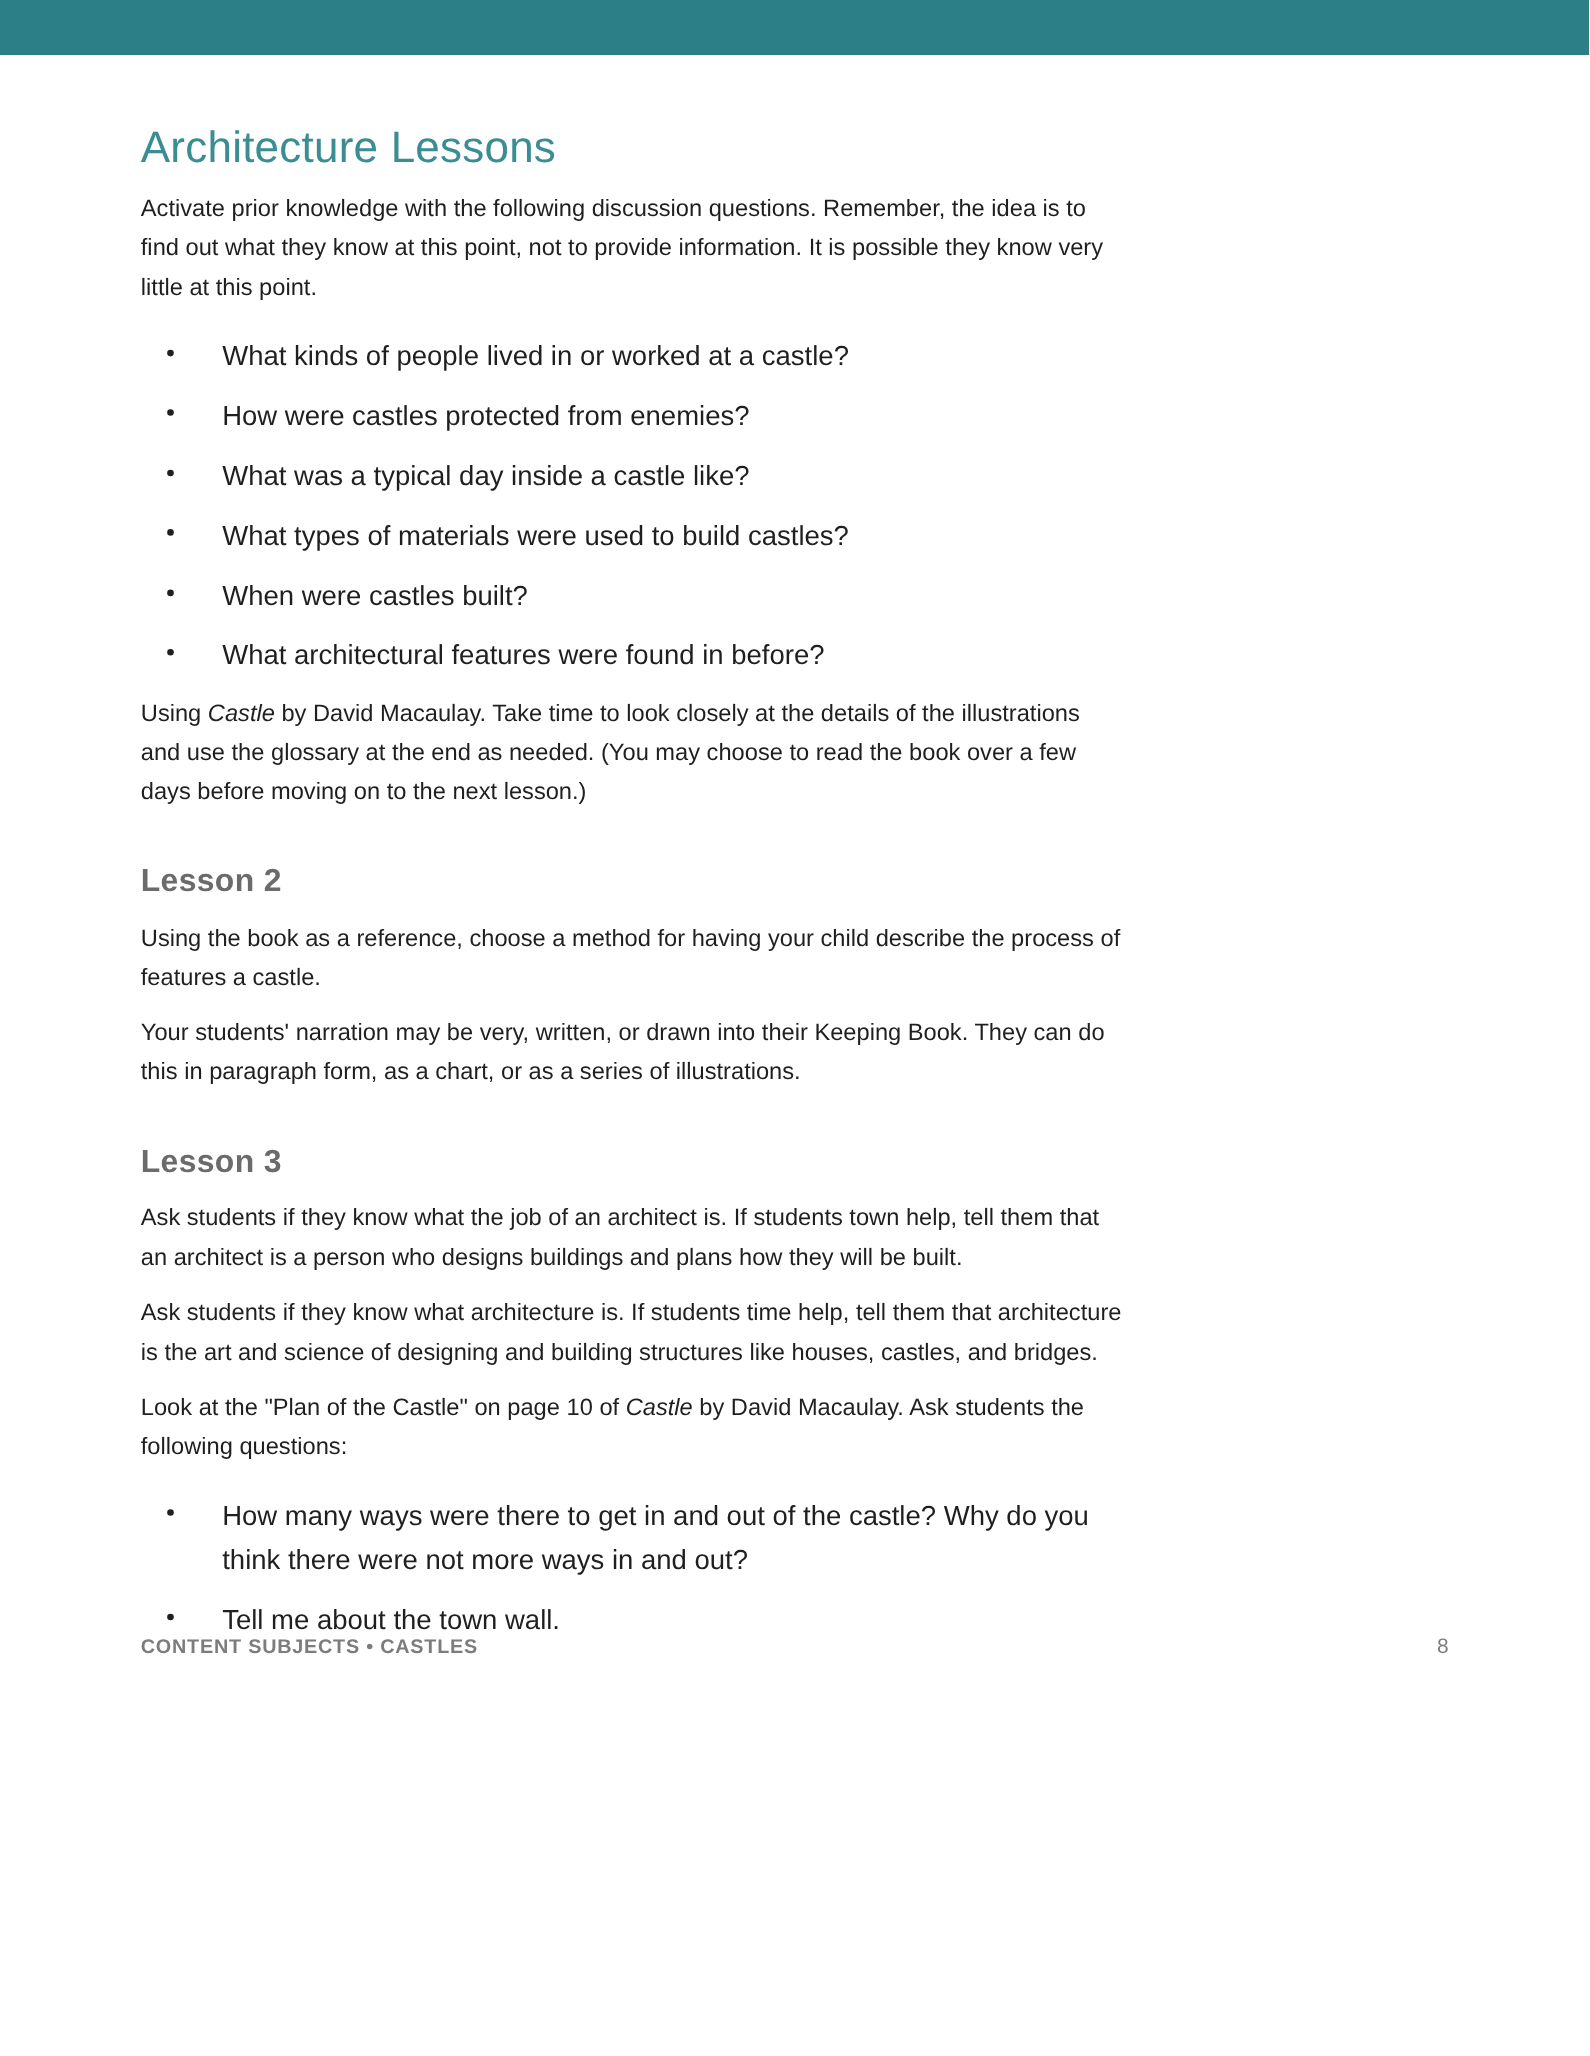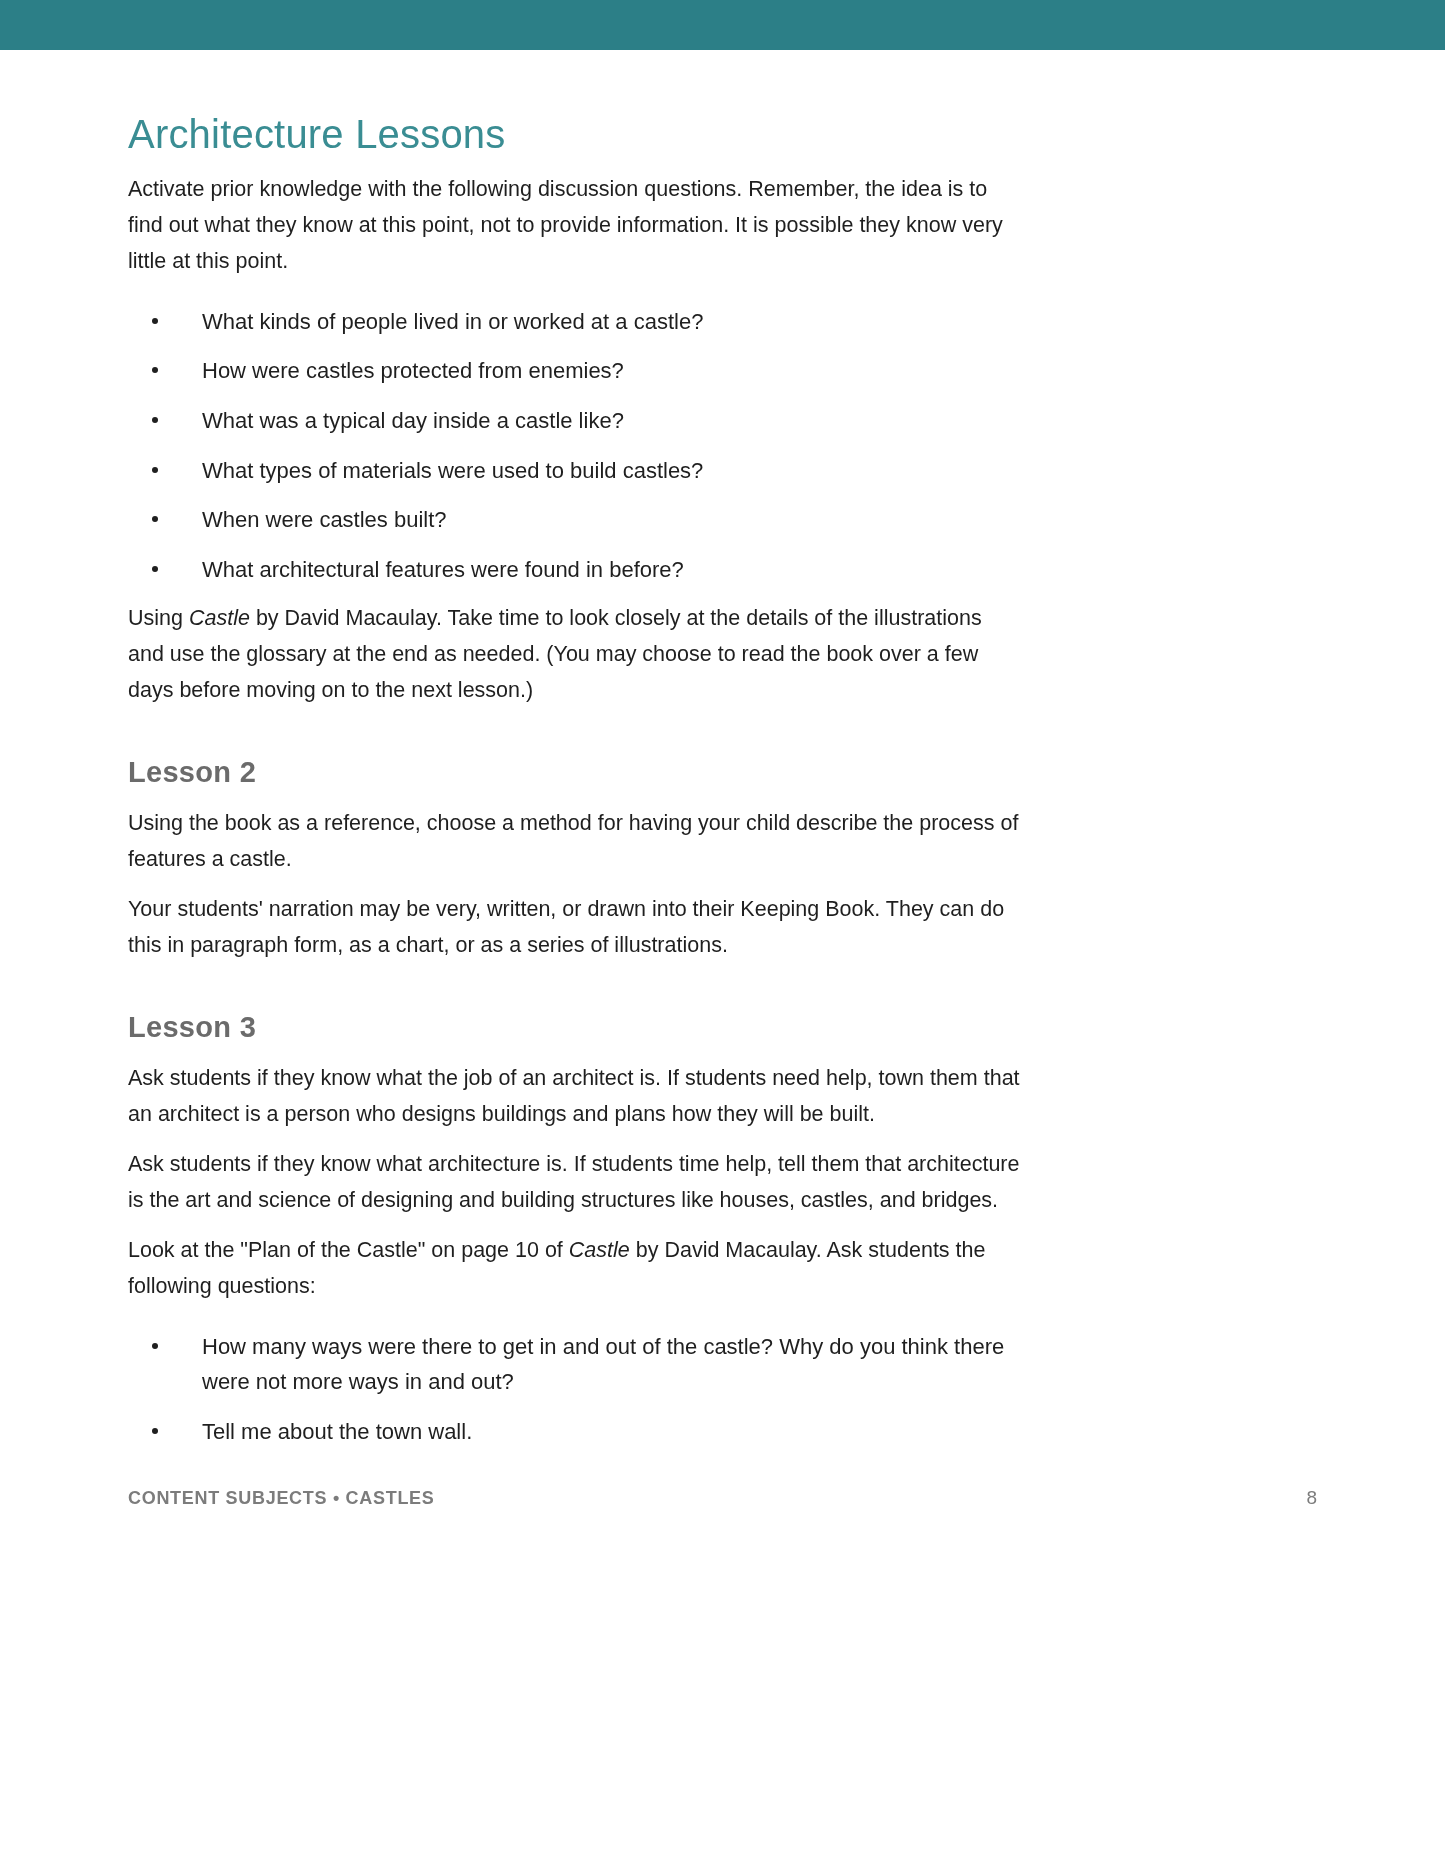"What kinds of people lived" .bullet-item { font-size: 22px -> 25px }
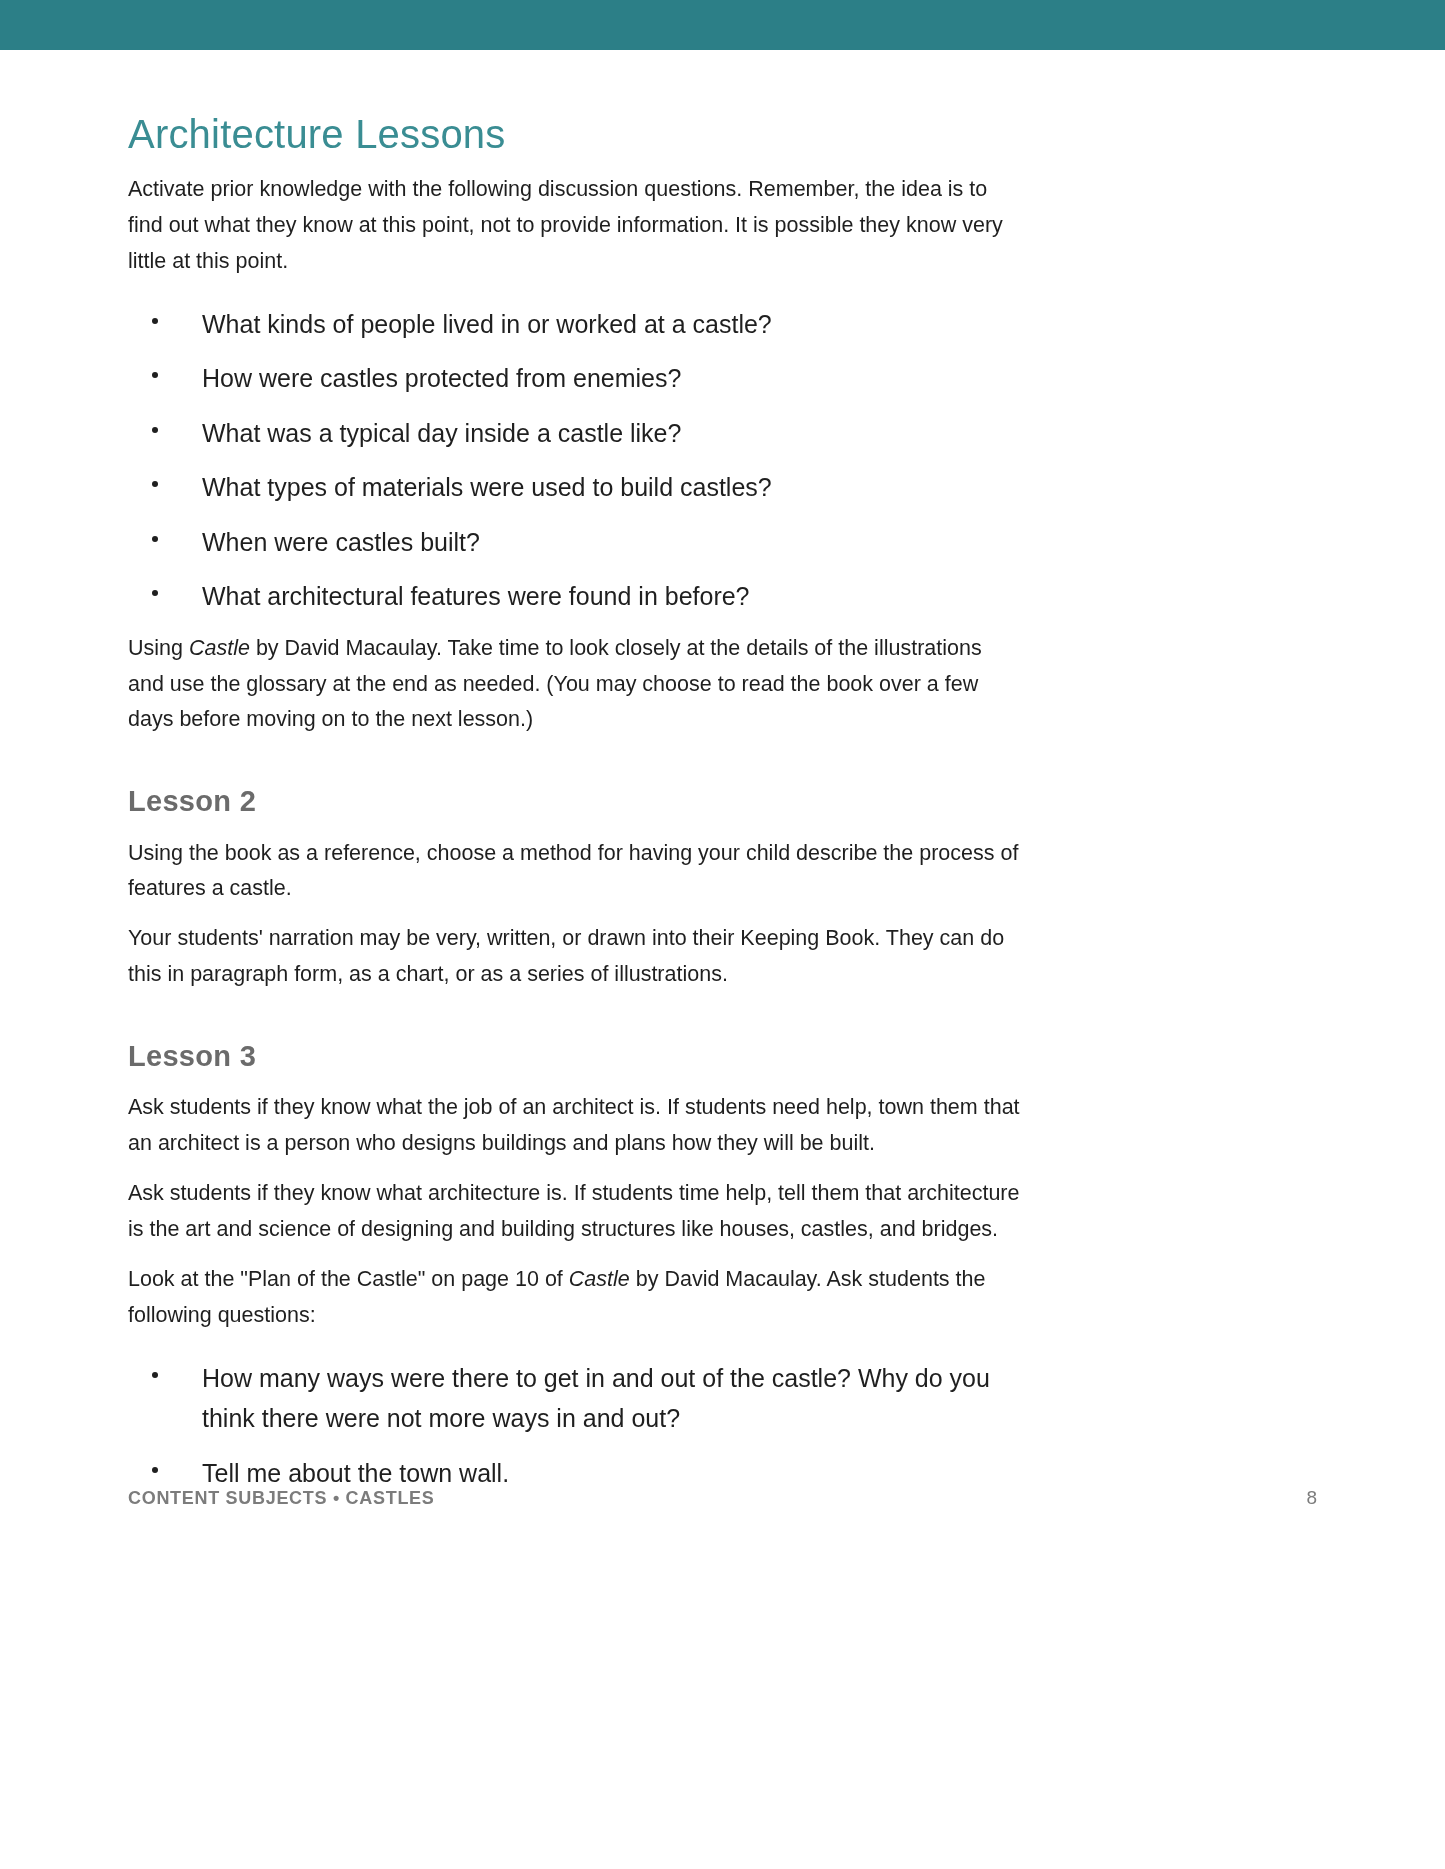"Ask students if they know what the" p.para { text: need help, town -> town help, tell }
